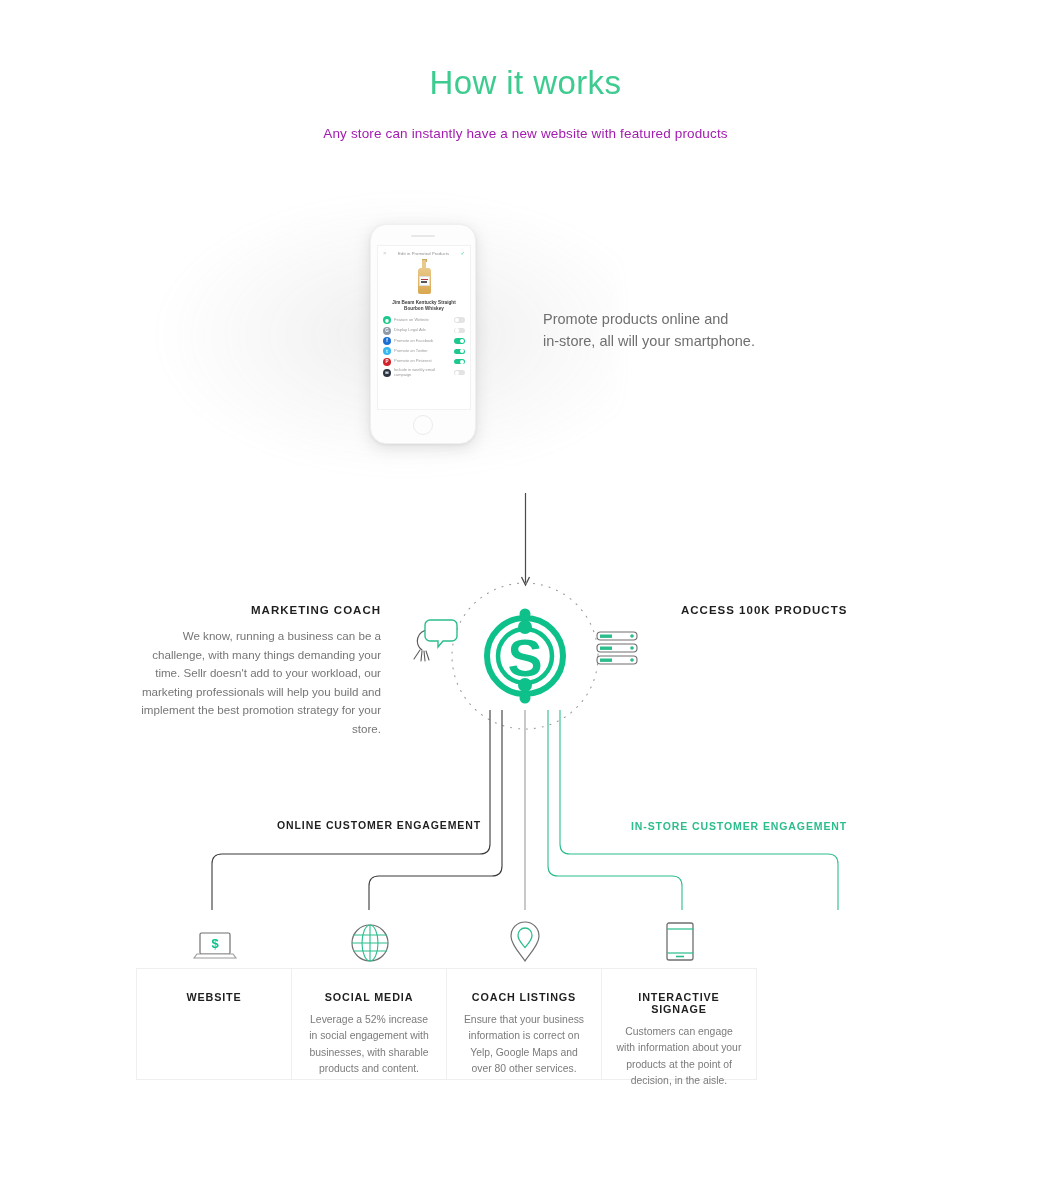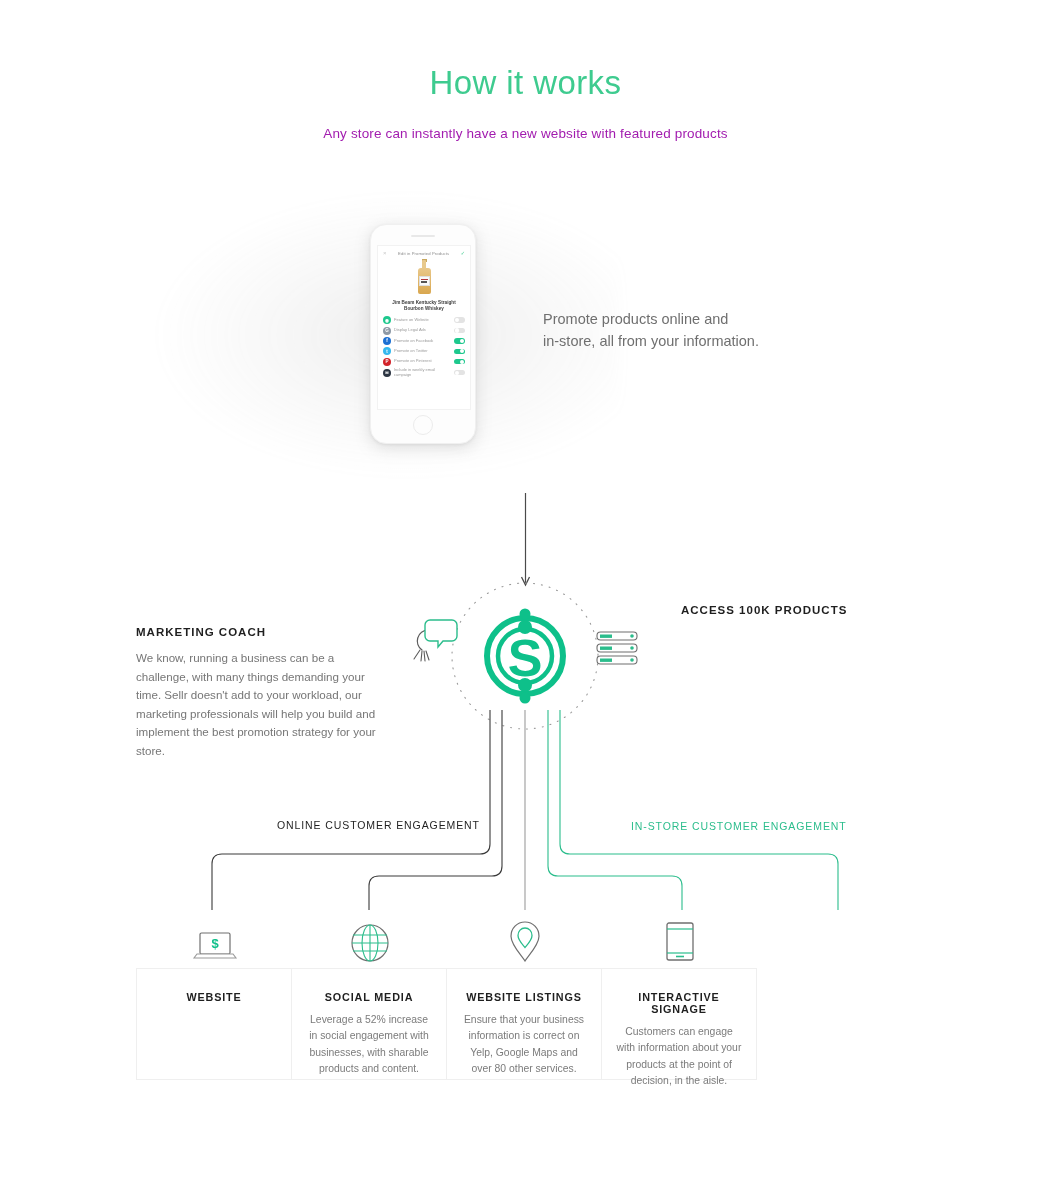"in-store, all from your information." div { text: from your information -> will your smartphone }
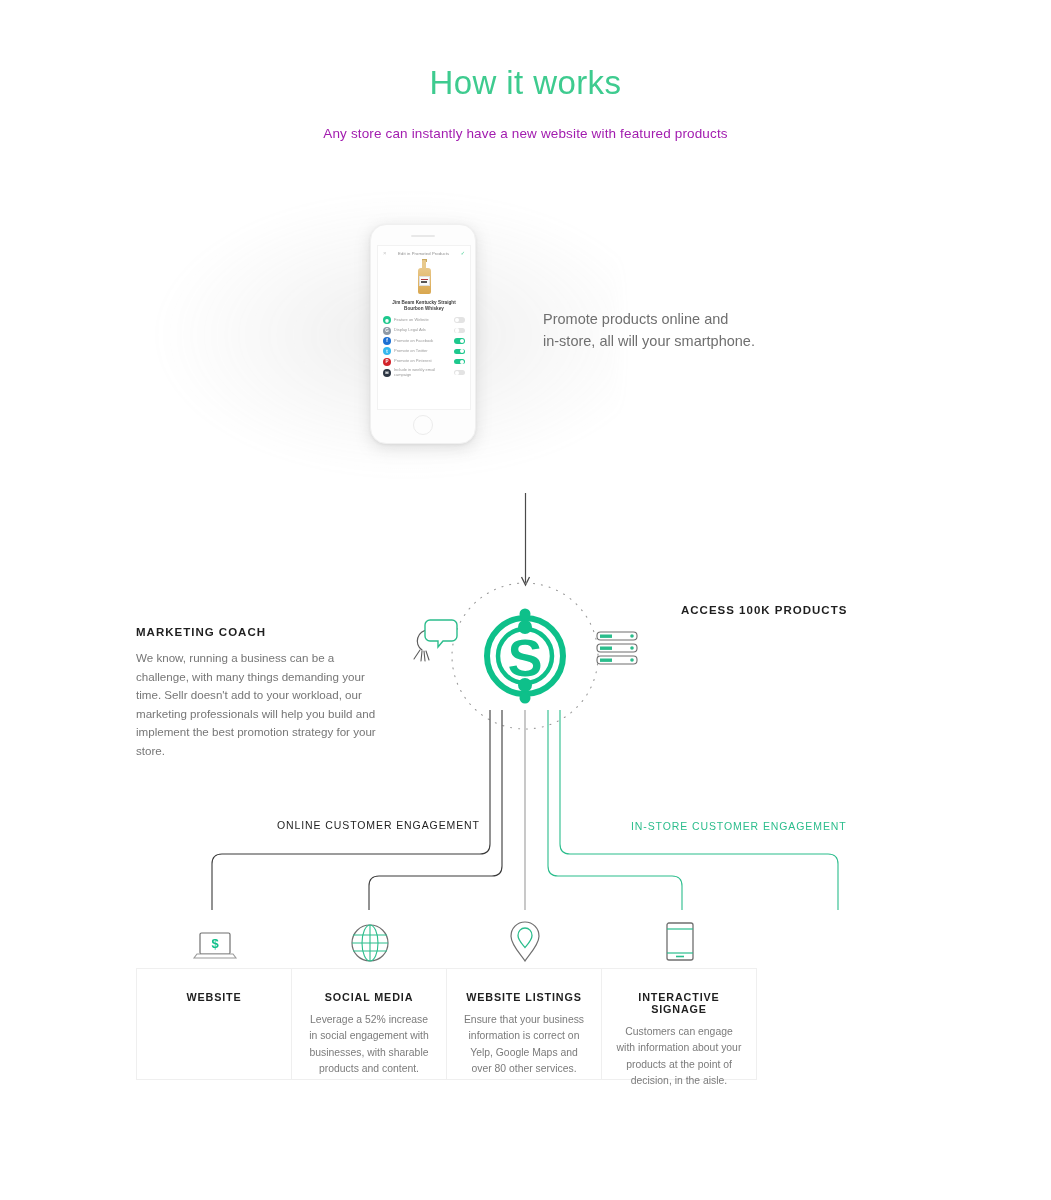"MARKETING COACH" .coach-block { text-align: none -> right; top: 626px -> 604px }
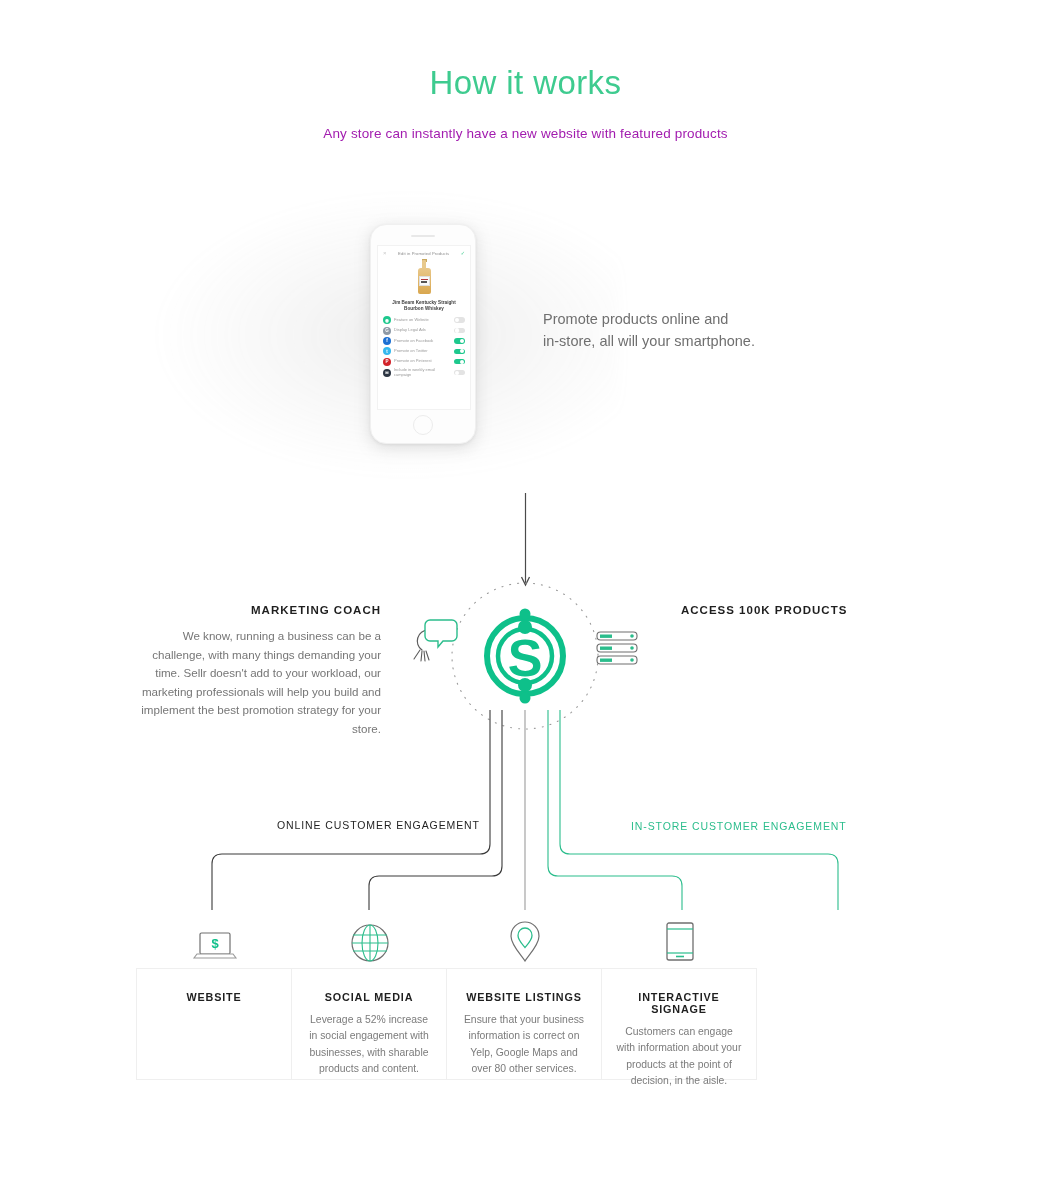"ONLINE CUSTOMER ENGAGEMENT" .eng-label { font-weight: 400 -> 700 }
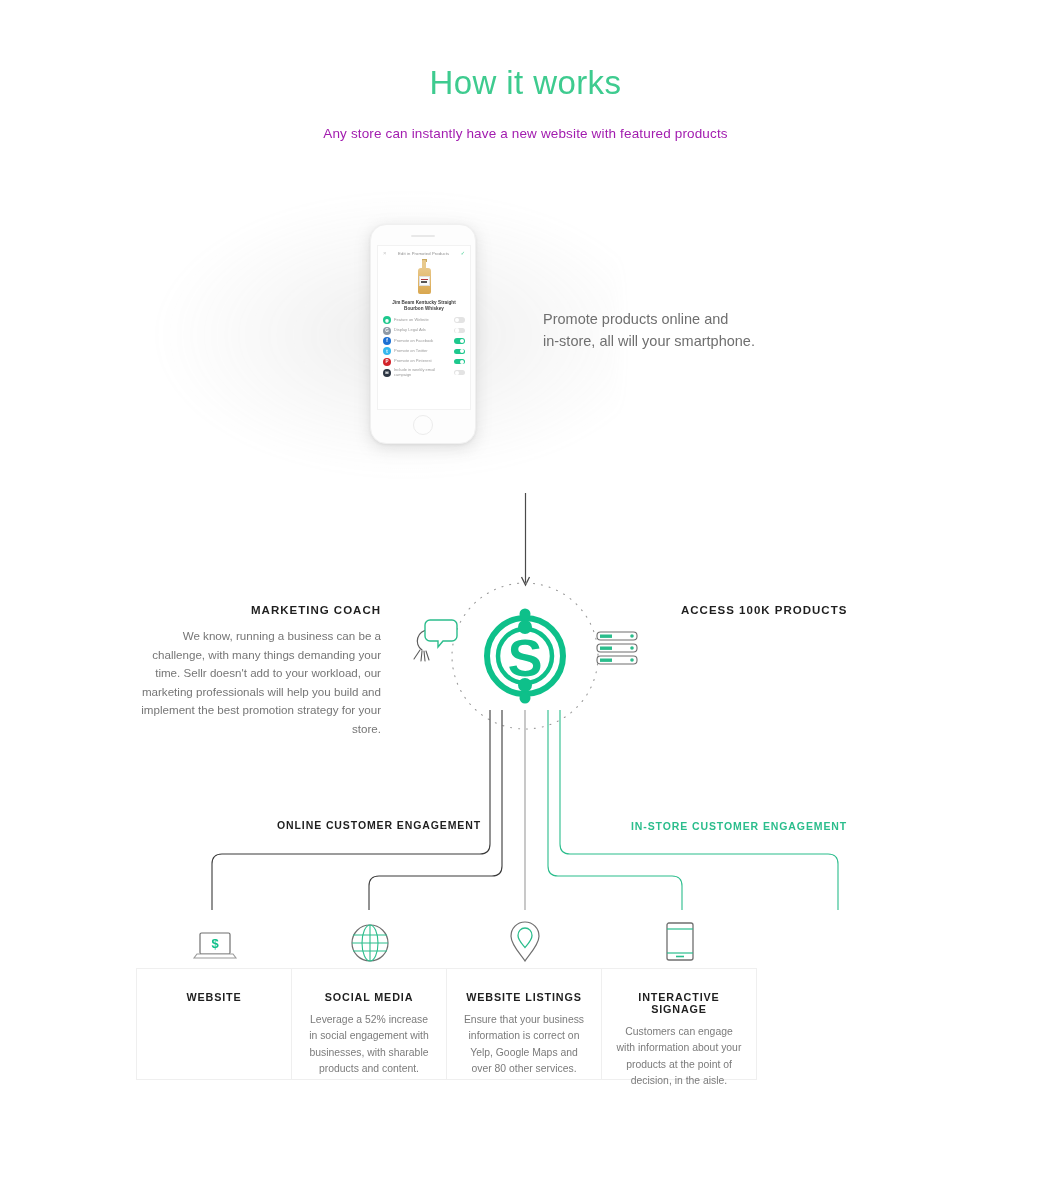"WEBSITE LISTINGS" div.card-title { text: WEBSITE -> COACH }
